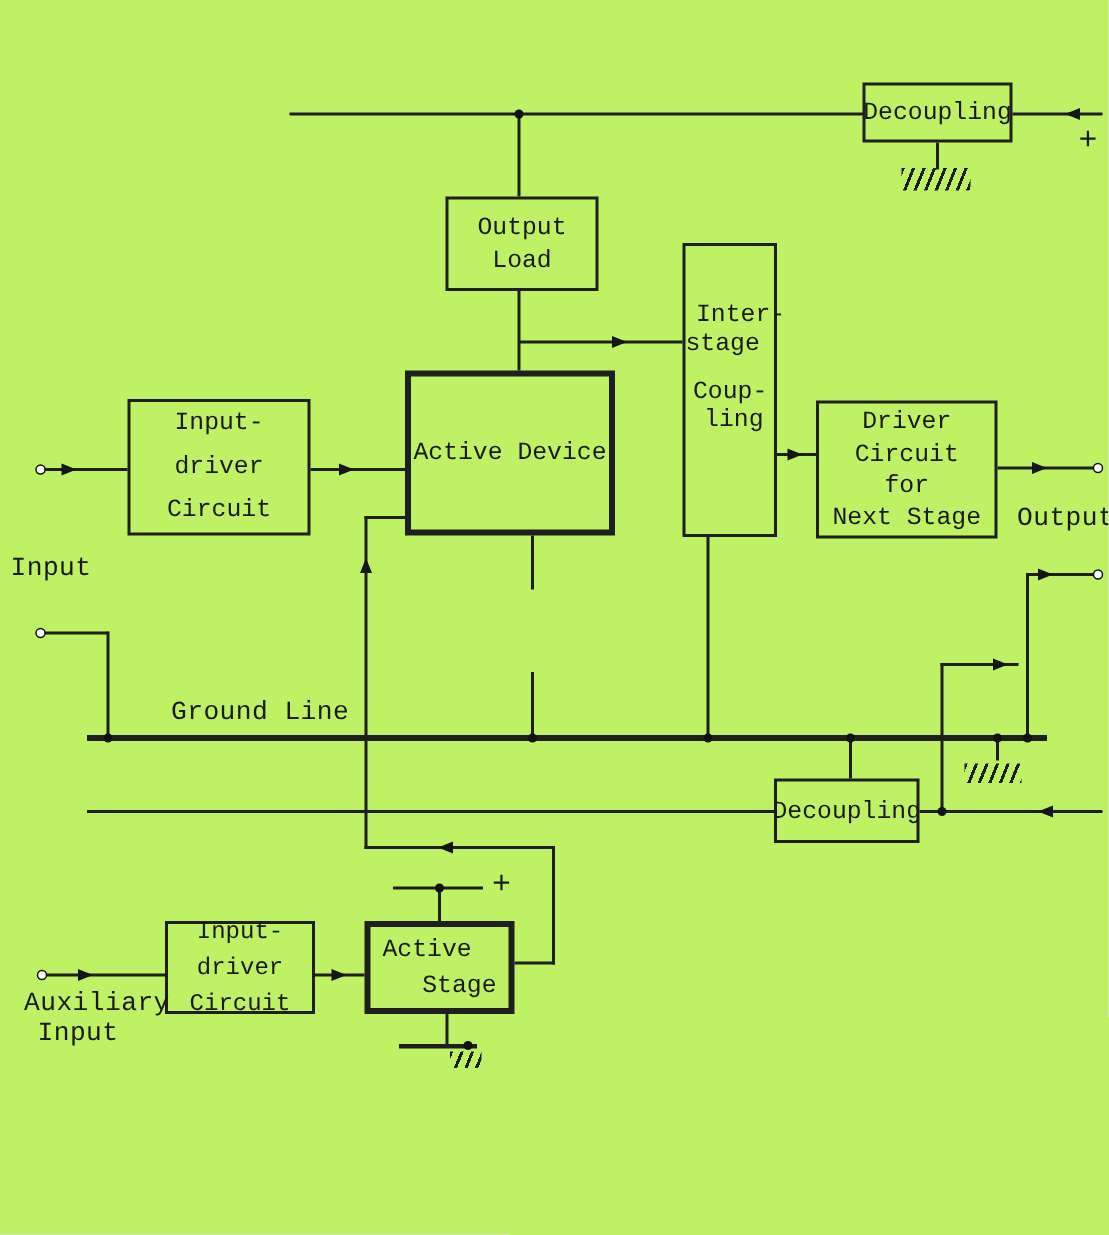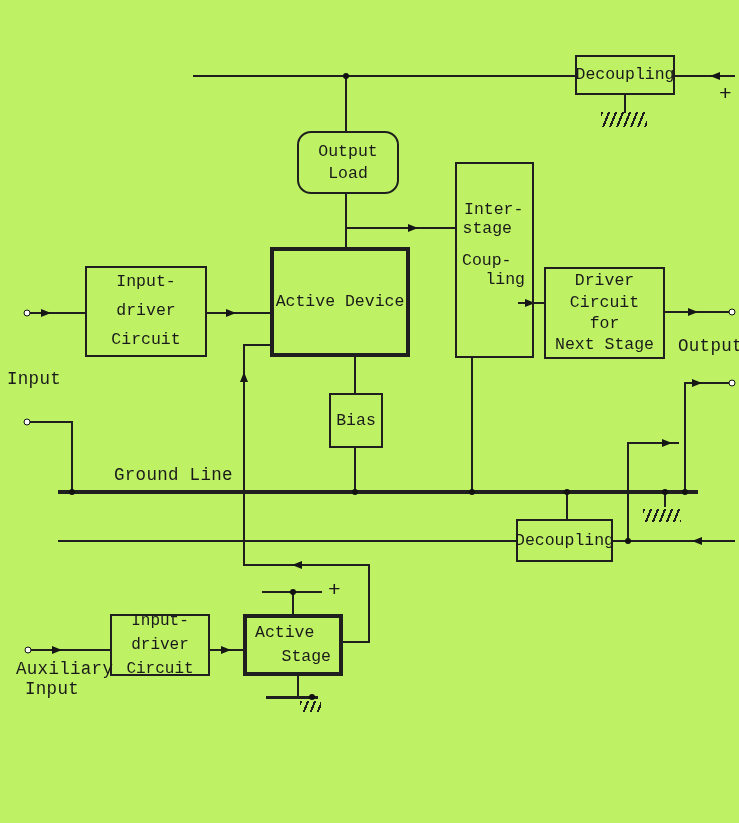"Output Load" div.box { border-radius: 14px -> none }
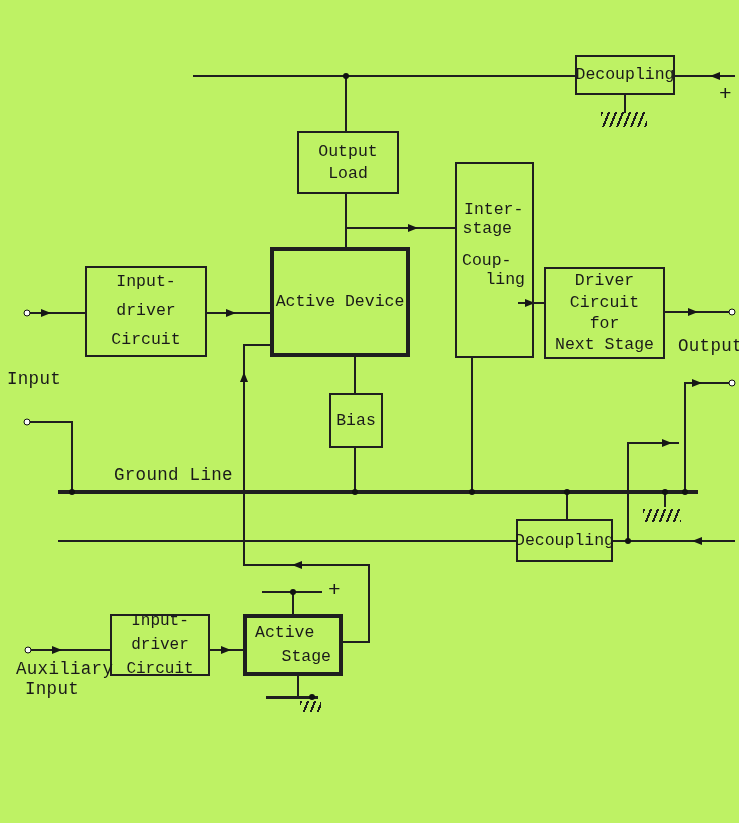"Inter-" div.box { width: 79px -> 63px }
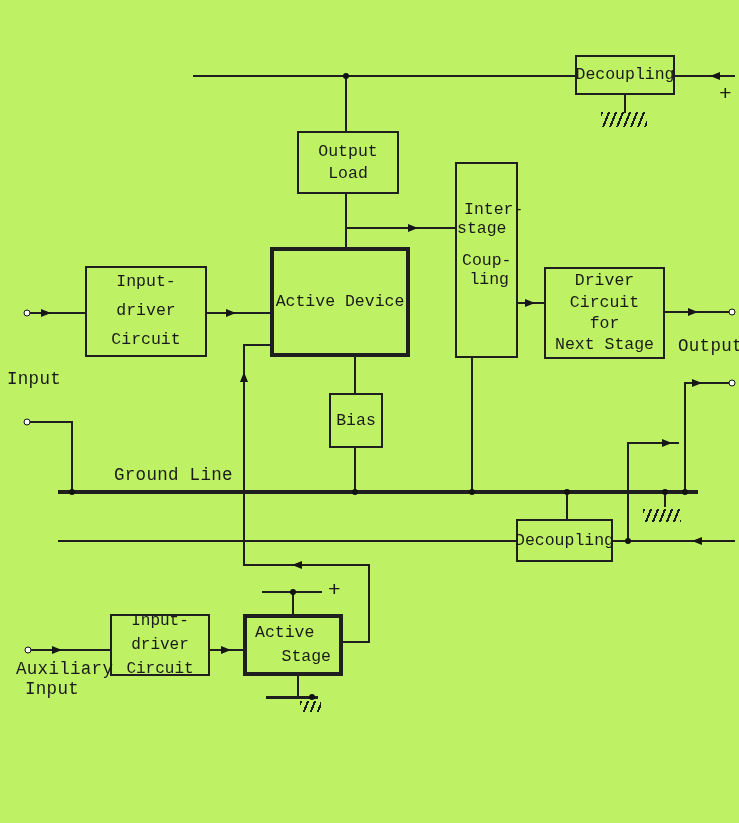"Bias" div.box { html: <div> <span>Bias</span> </div> -> none }
